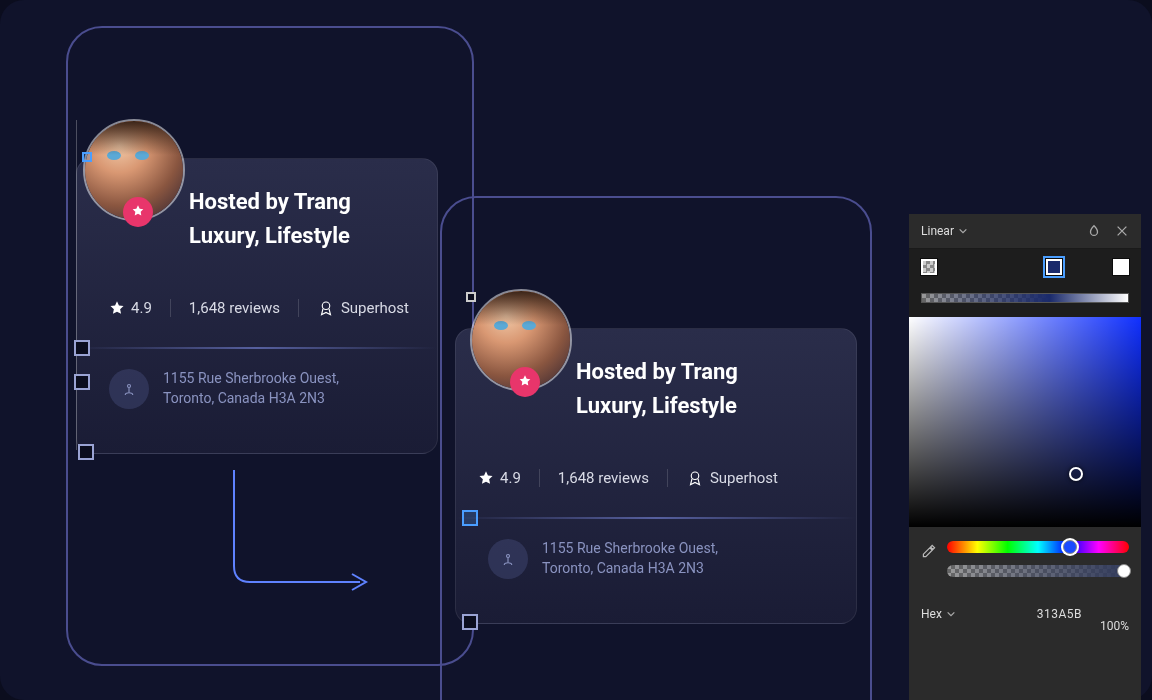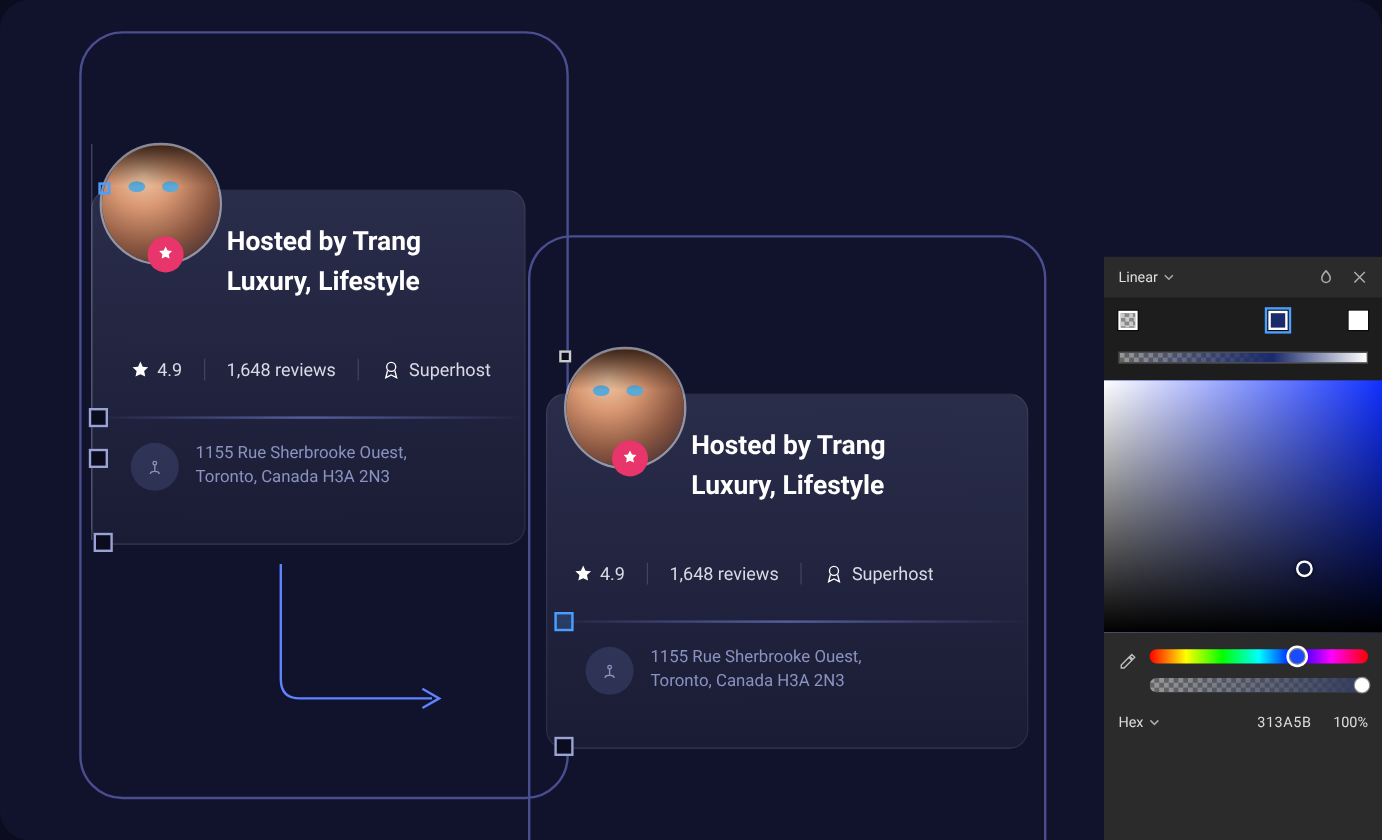"Linear" .color-panel { right: 0 -> 11px }
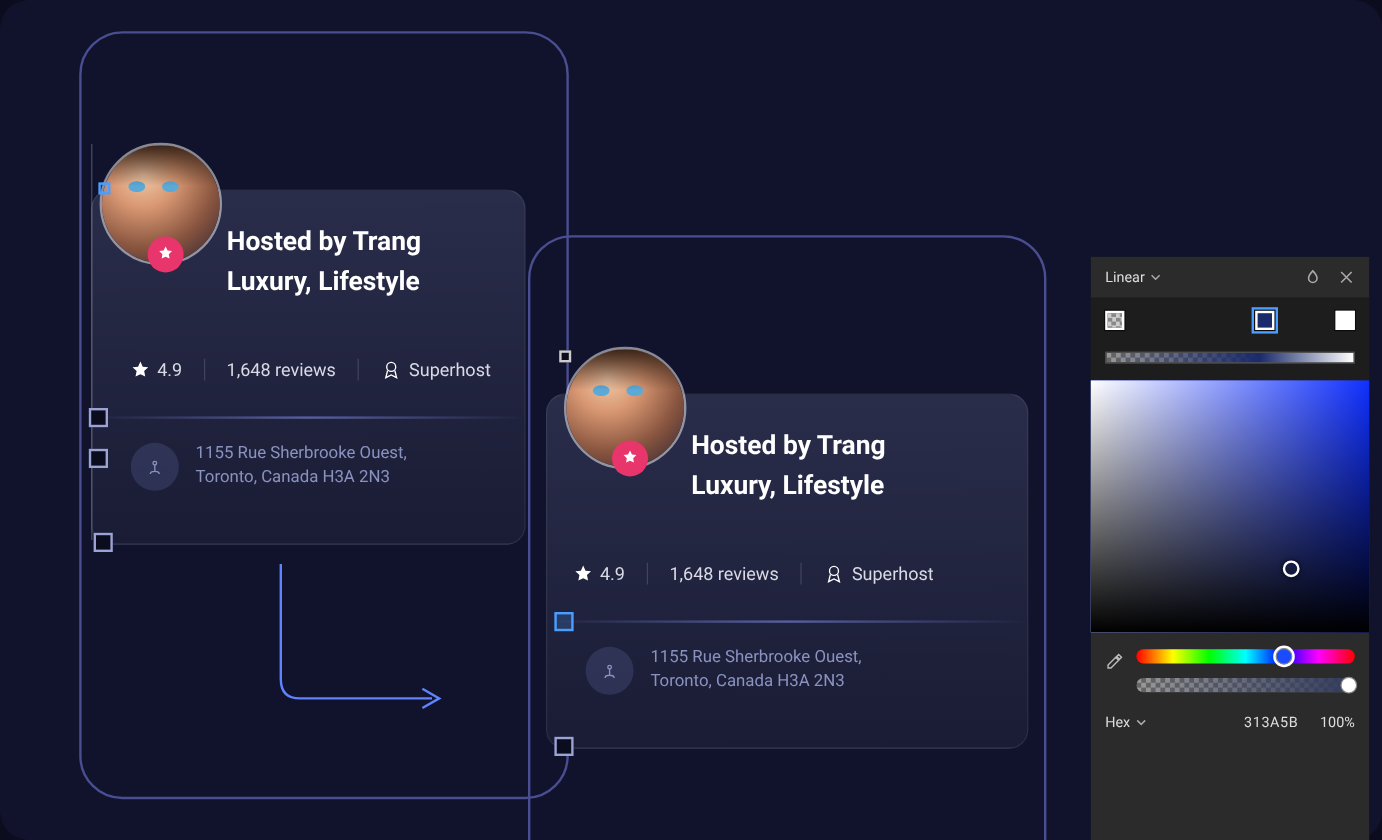"100%" .cp-values .opval { margin-top: none -> 24px }
